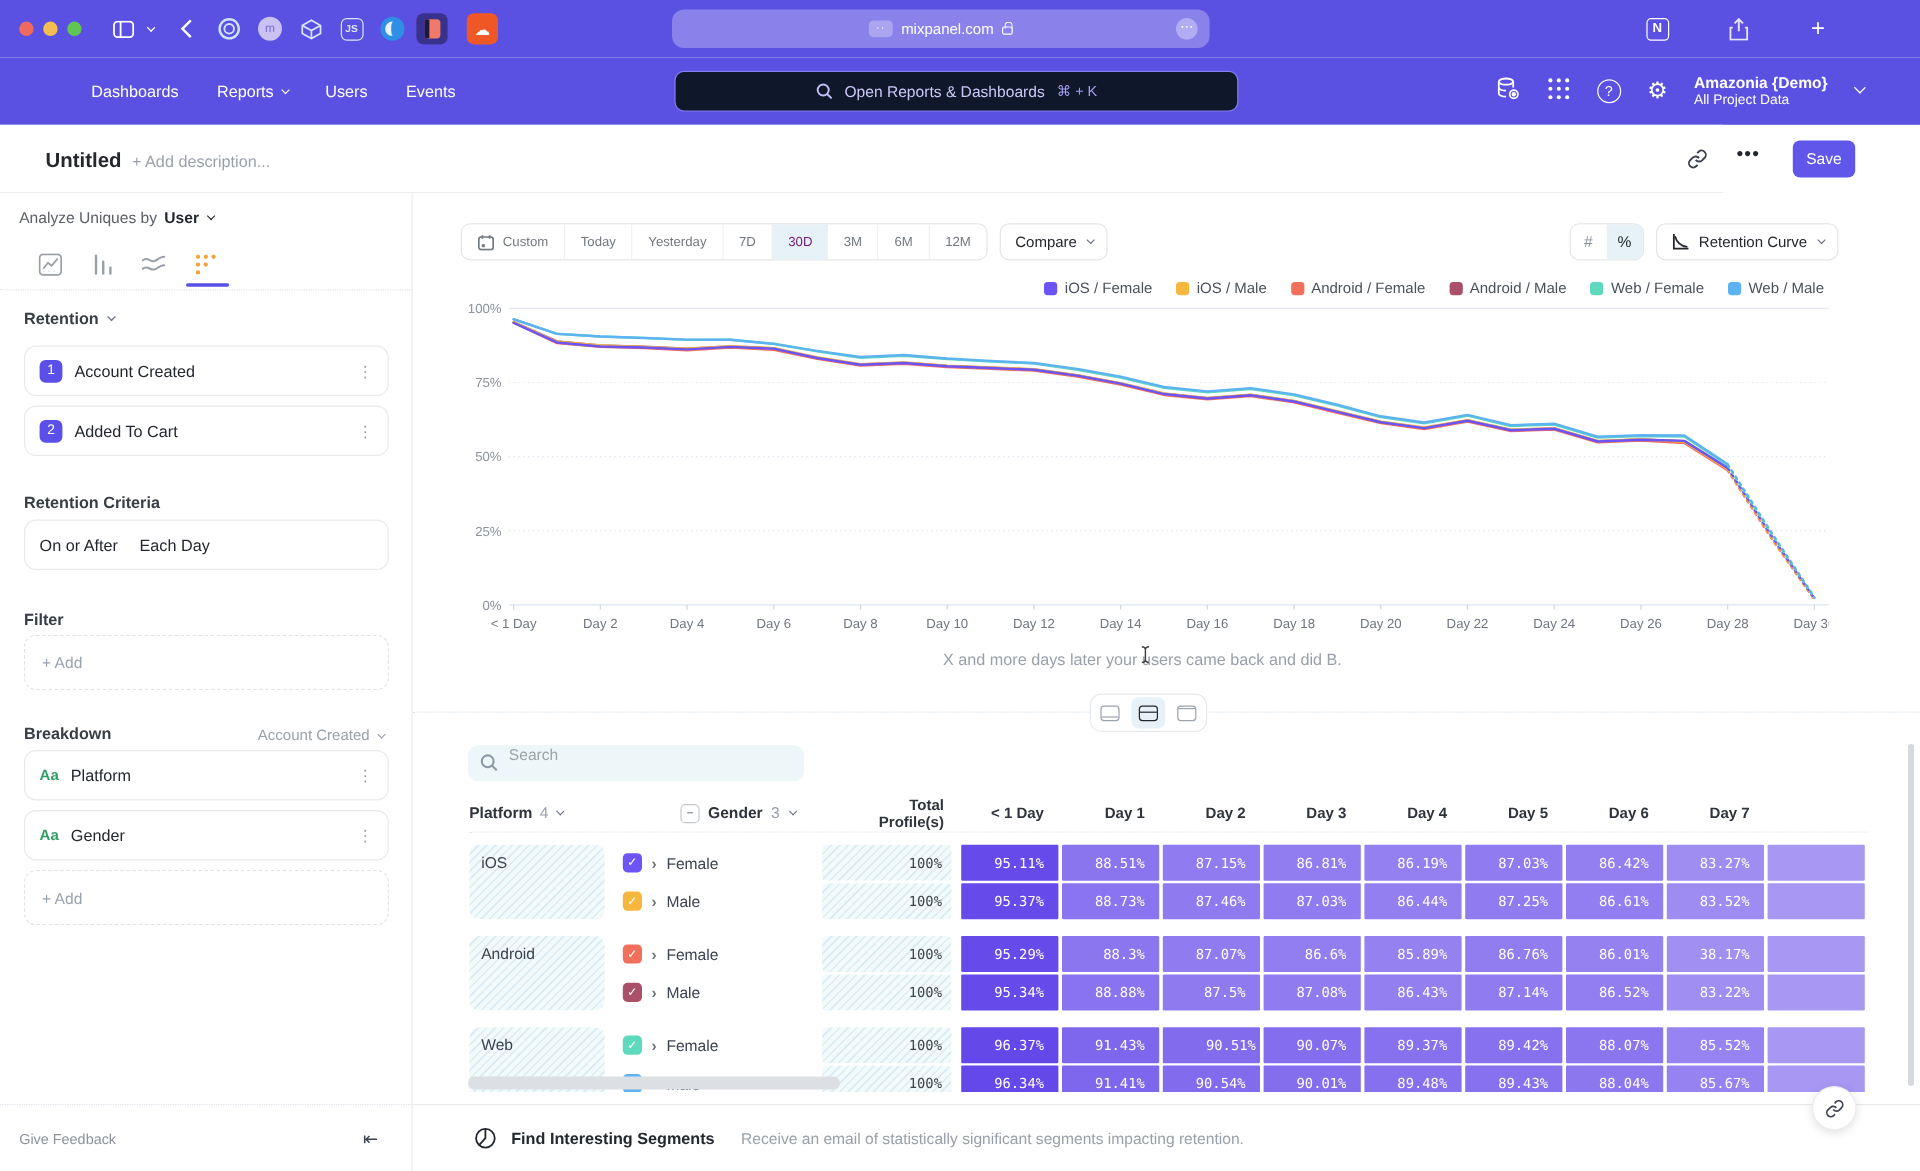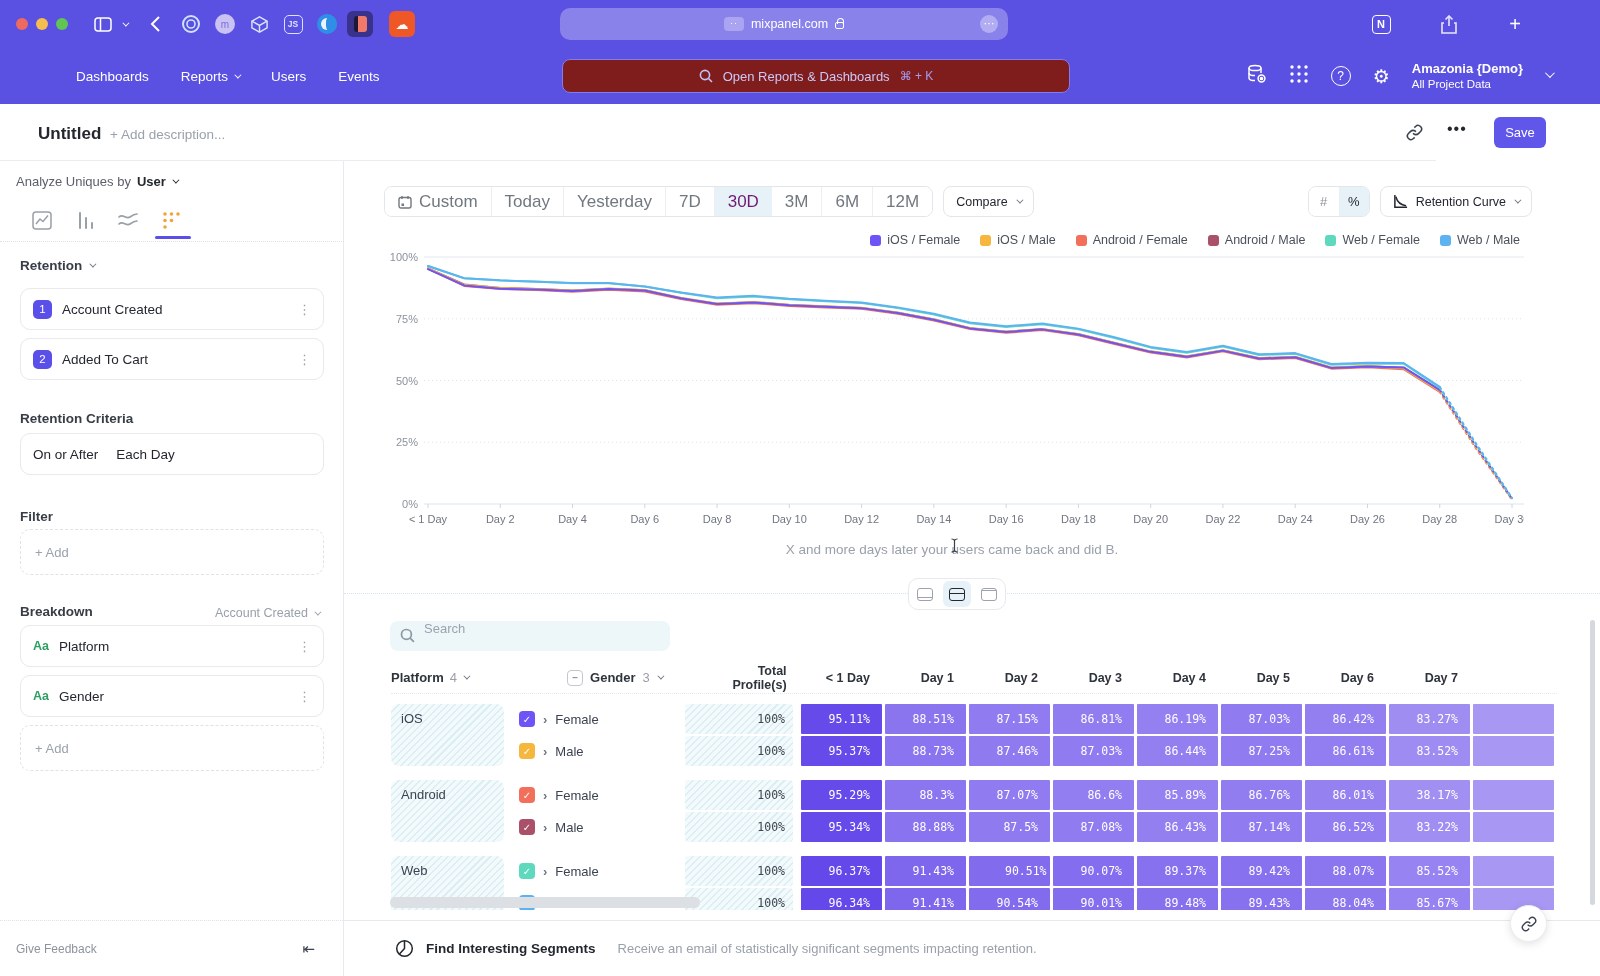"Open Reports & Dashboards" .nav-search { background: #7f1d1d -> #0f172a; width: 508px -> 470px }
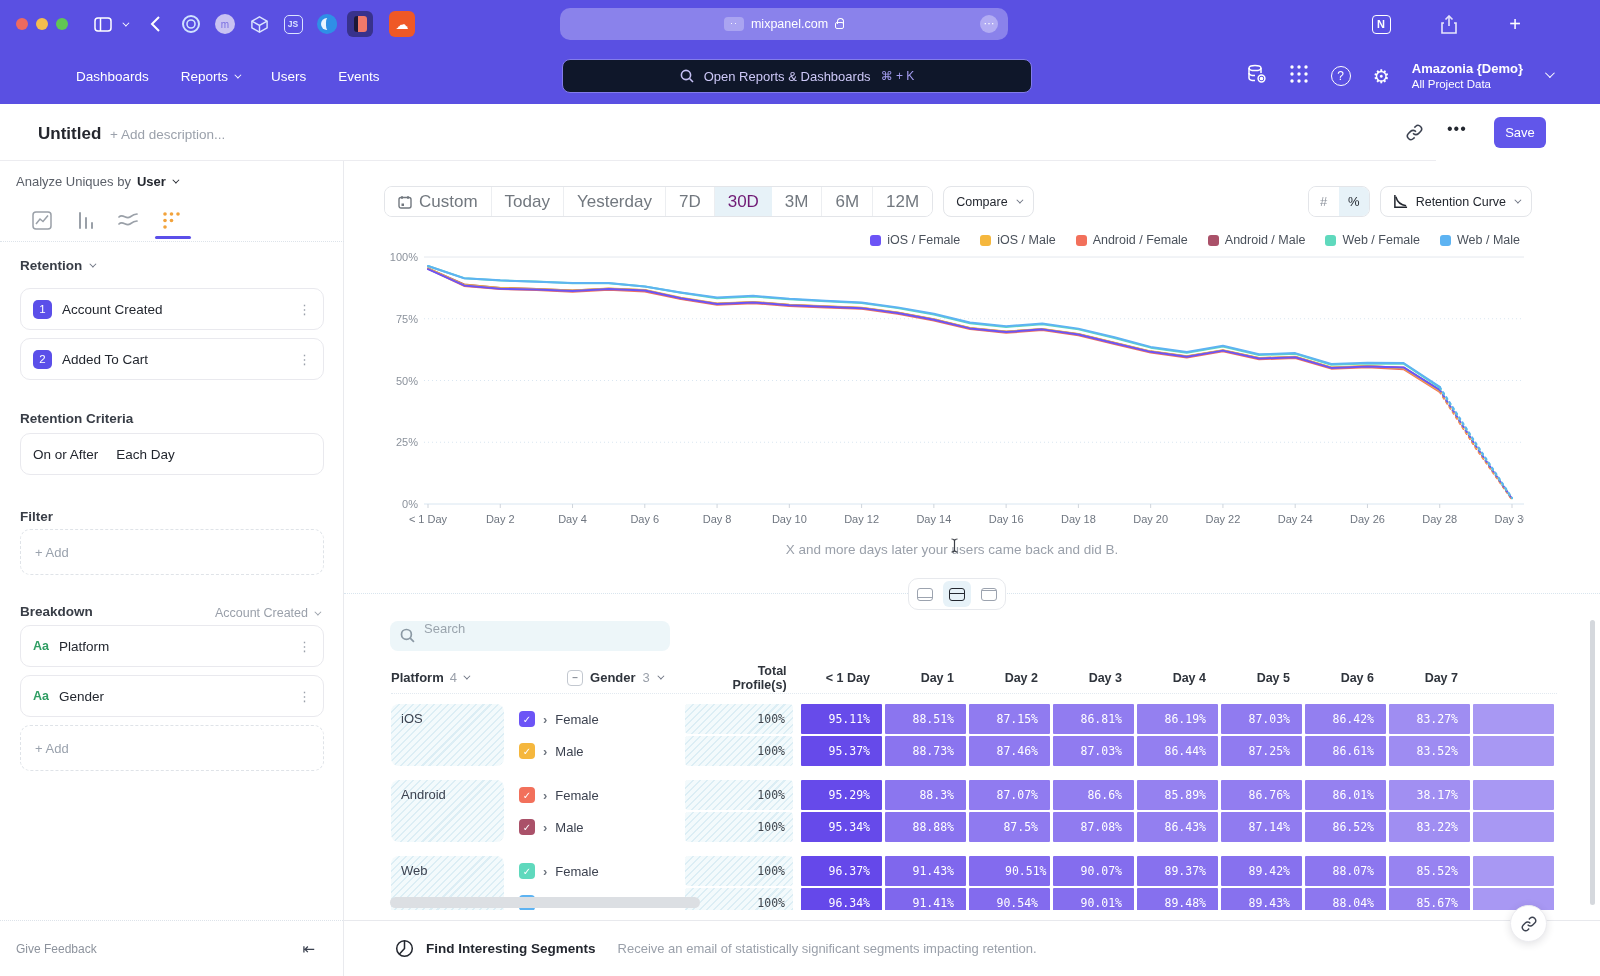"Custom" .range-btn { font-size: 17px -> 11px }
